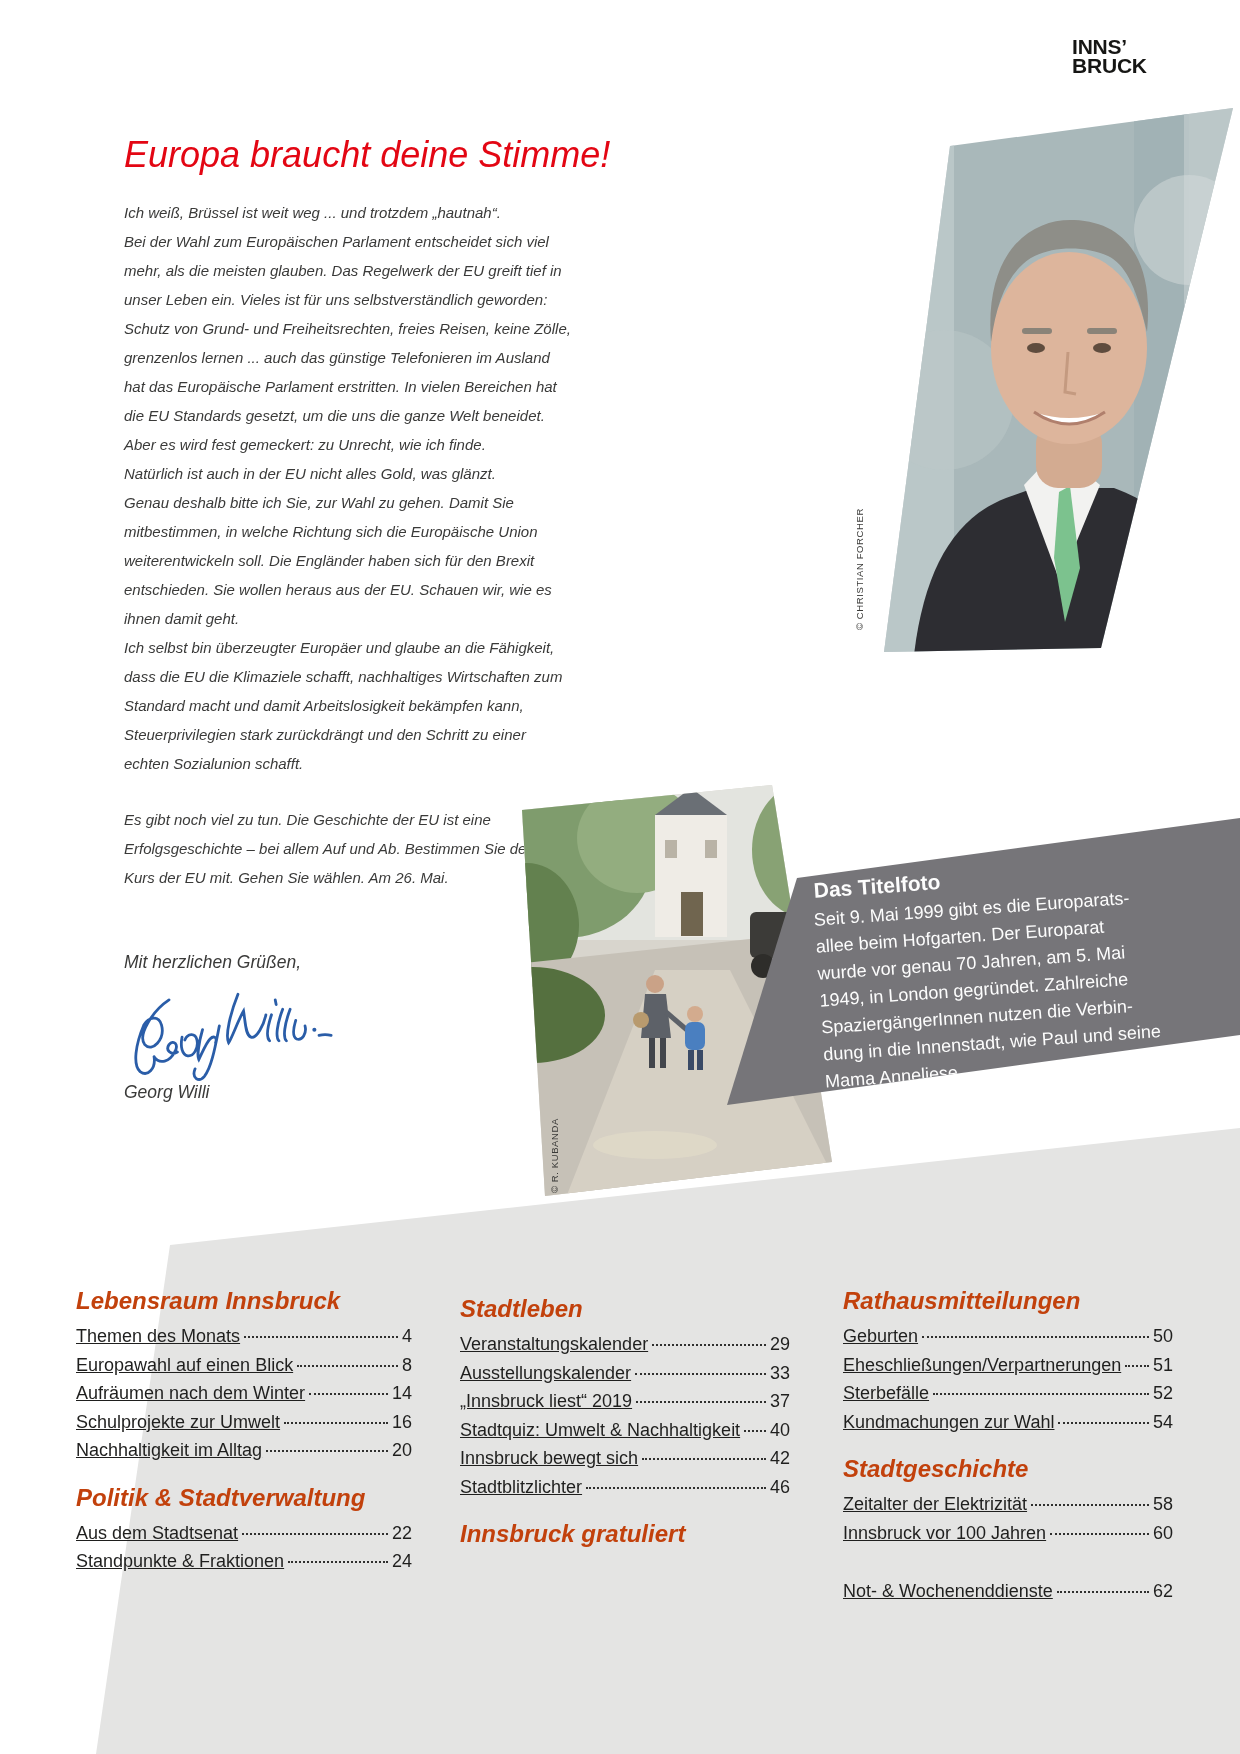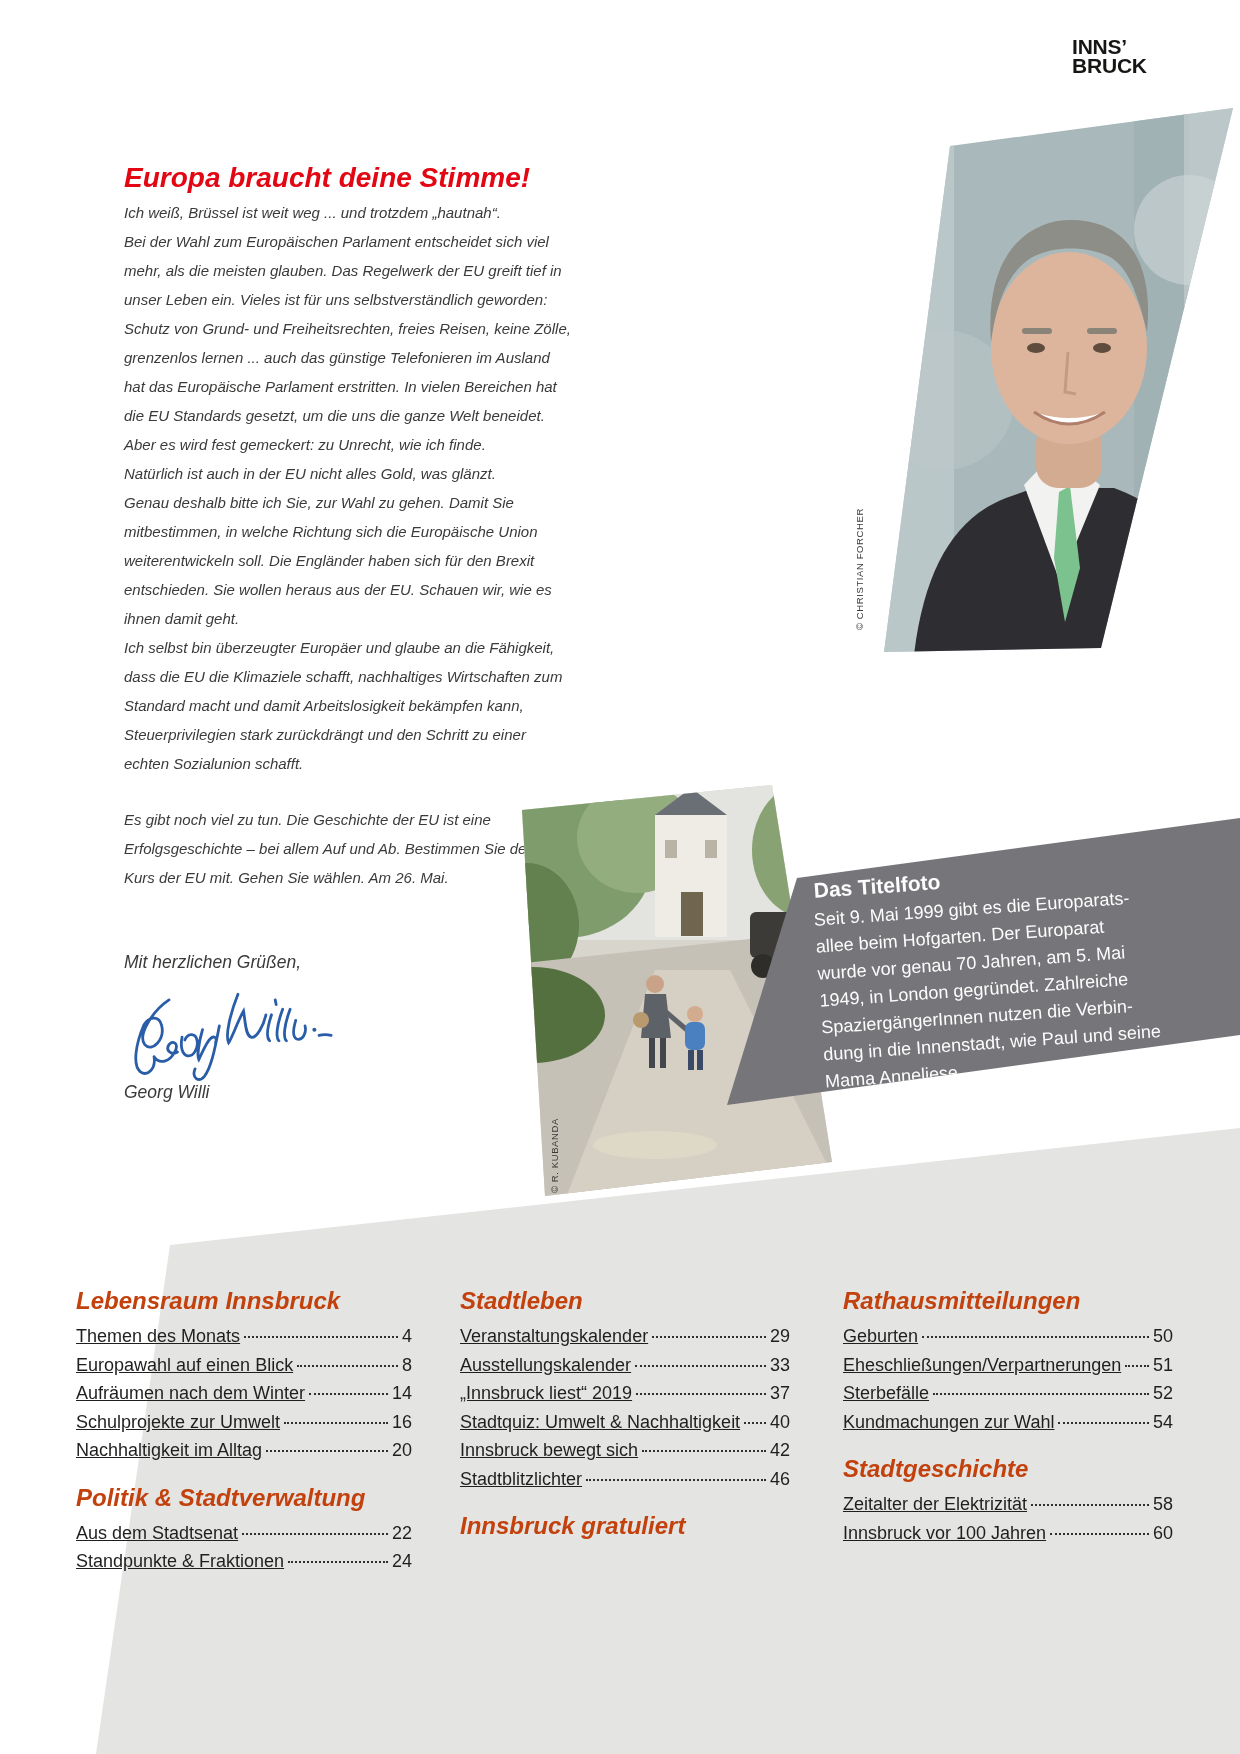"Europa braucht deine Stimme!" .headline { font-size: 28px -> 36px; font-weight: bold -> normal; margin-top: 28px -> none }
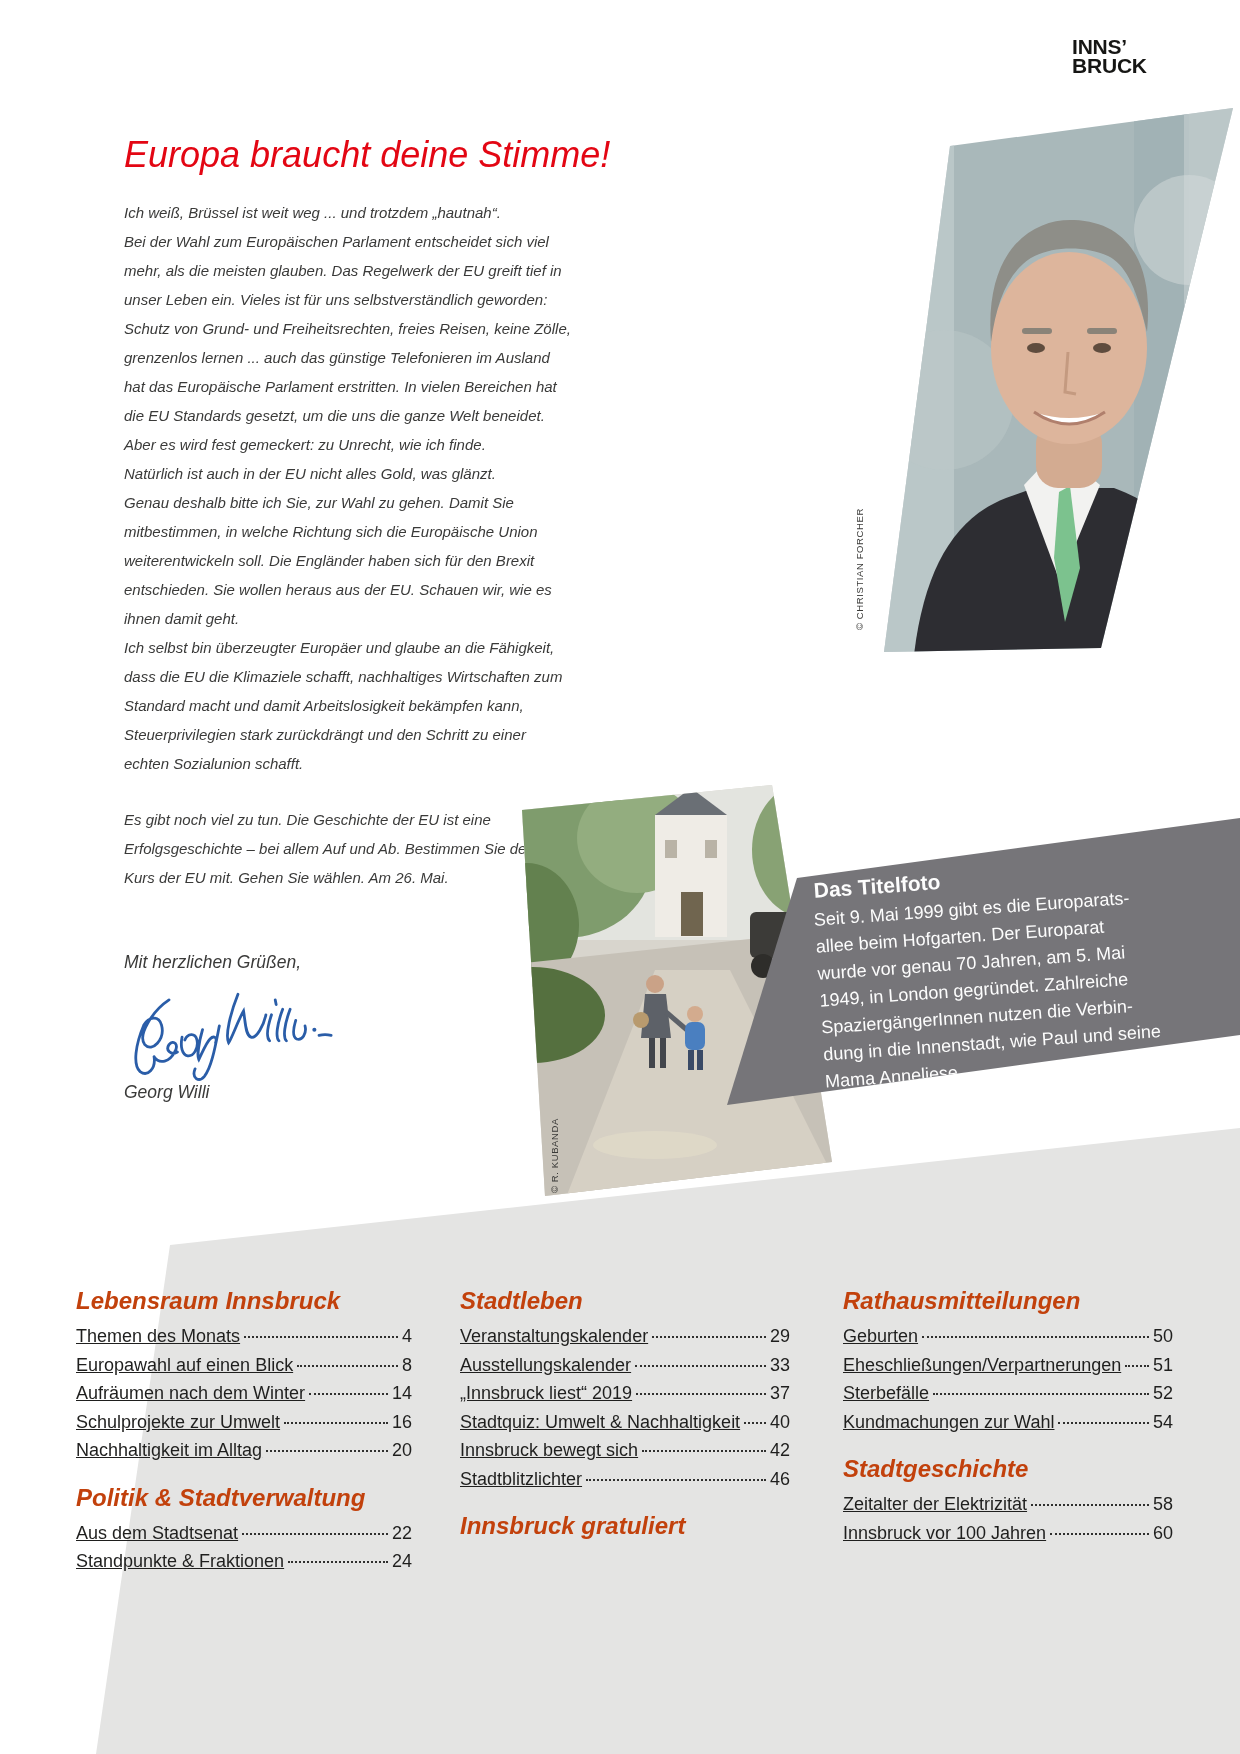"Stadtleben" .toc-col-1 { margin-top: none -> 8px }
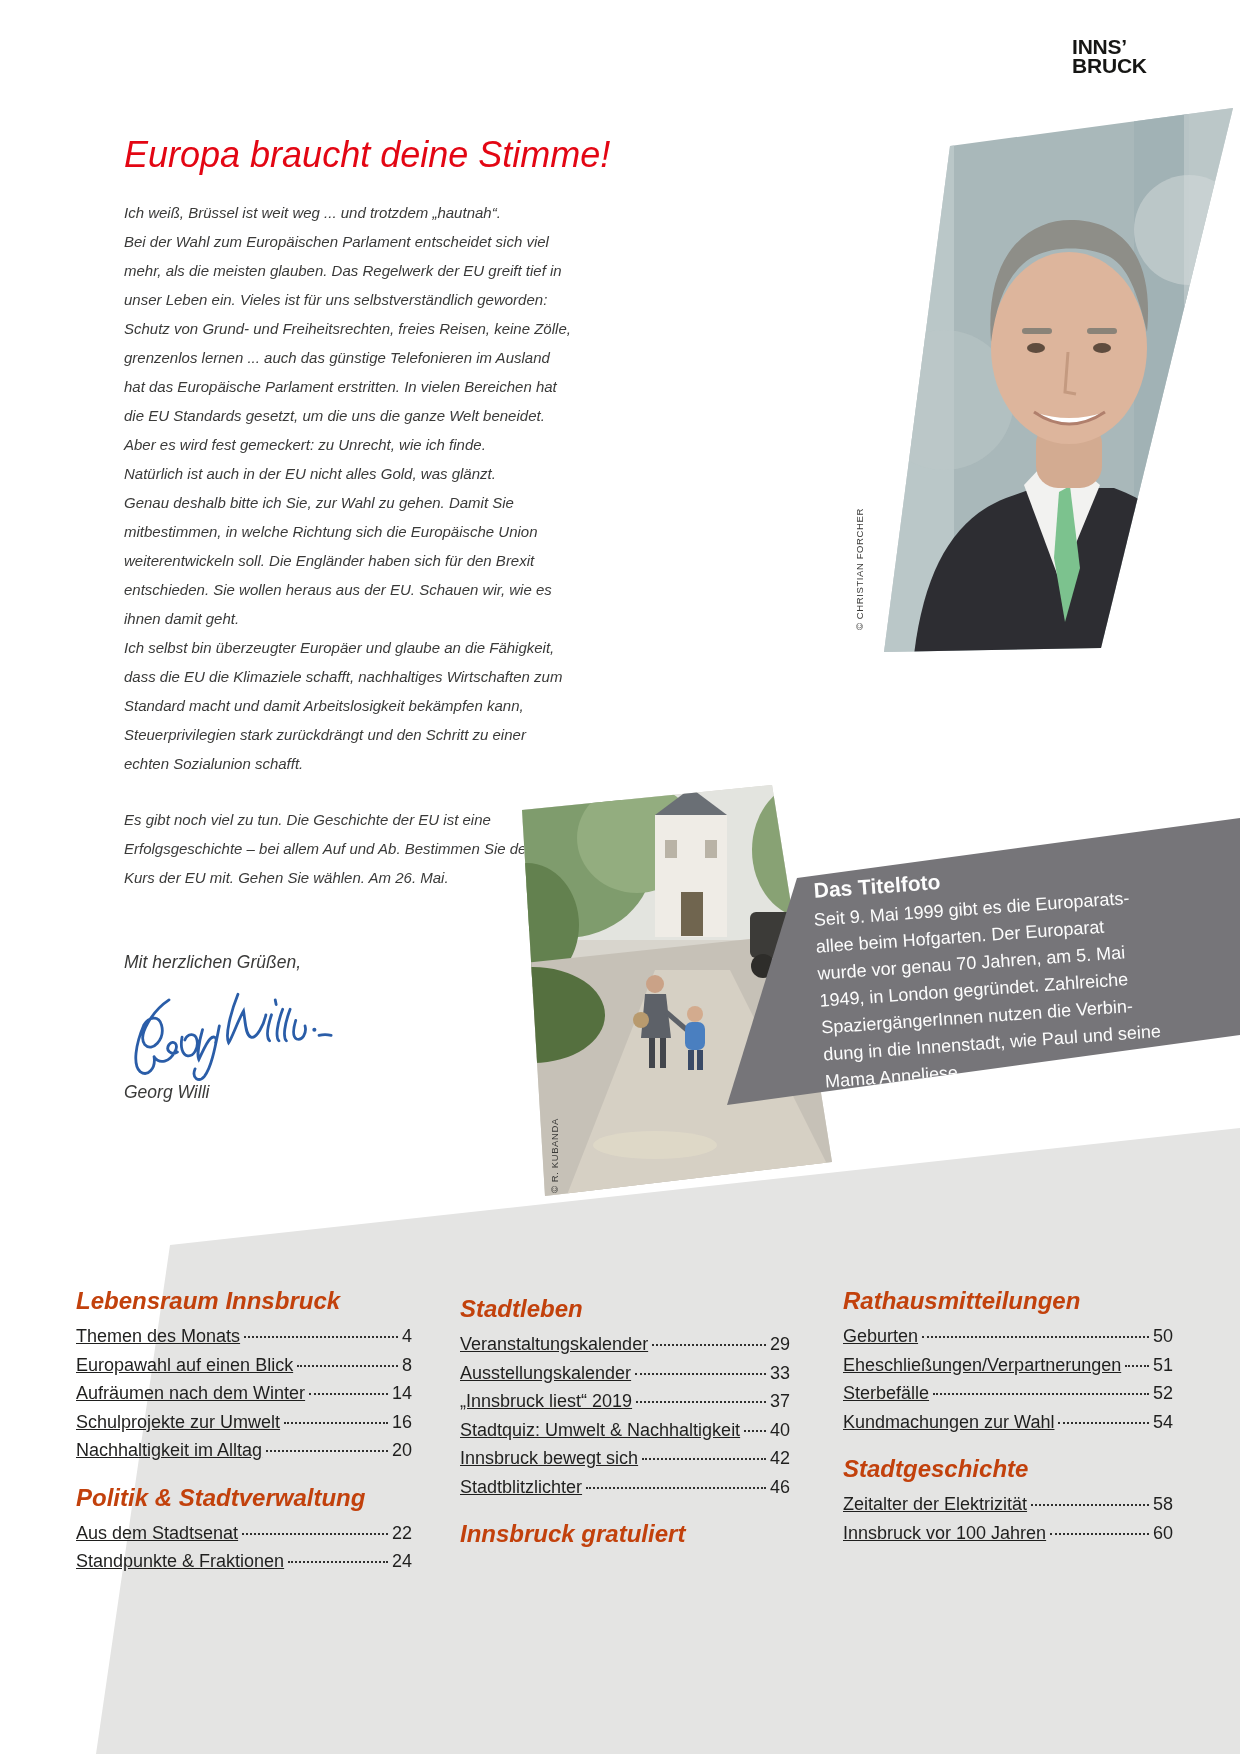"Not- & Wochenenddienste" div.toc-section { html: none -> <div> <div> <span>Not- &amp; Wochenenddienste</span> <span></span> <span>62</span> </div> </div> }
